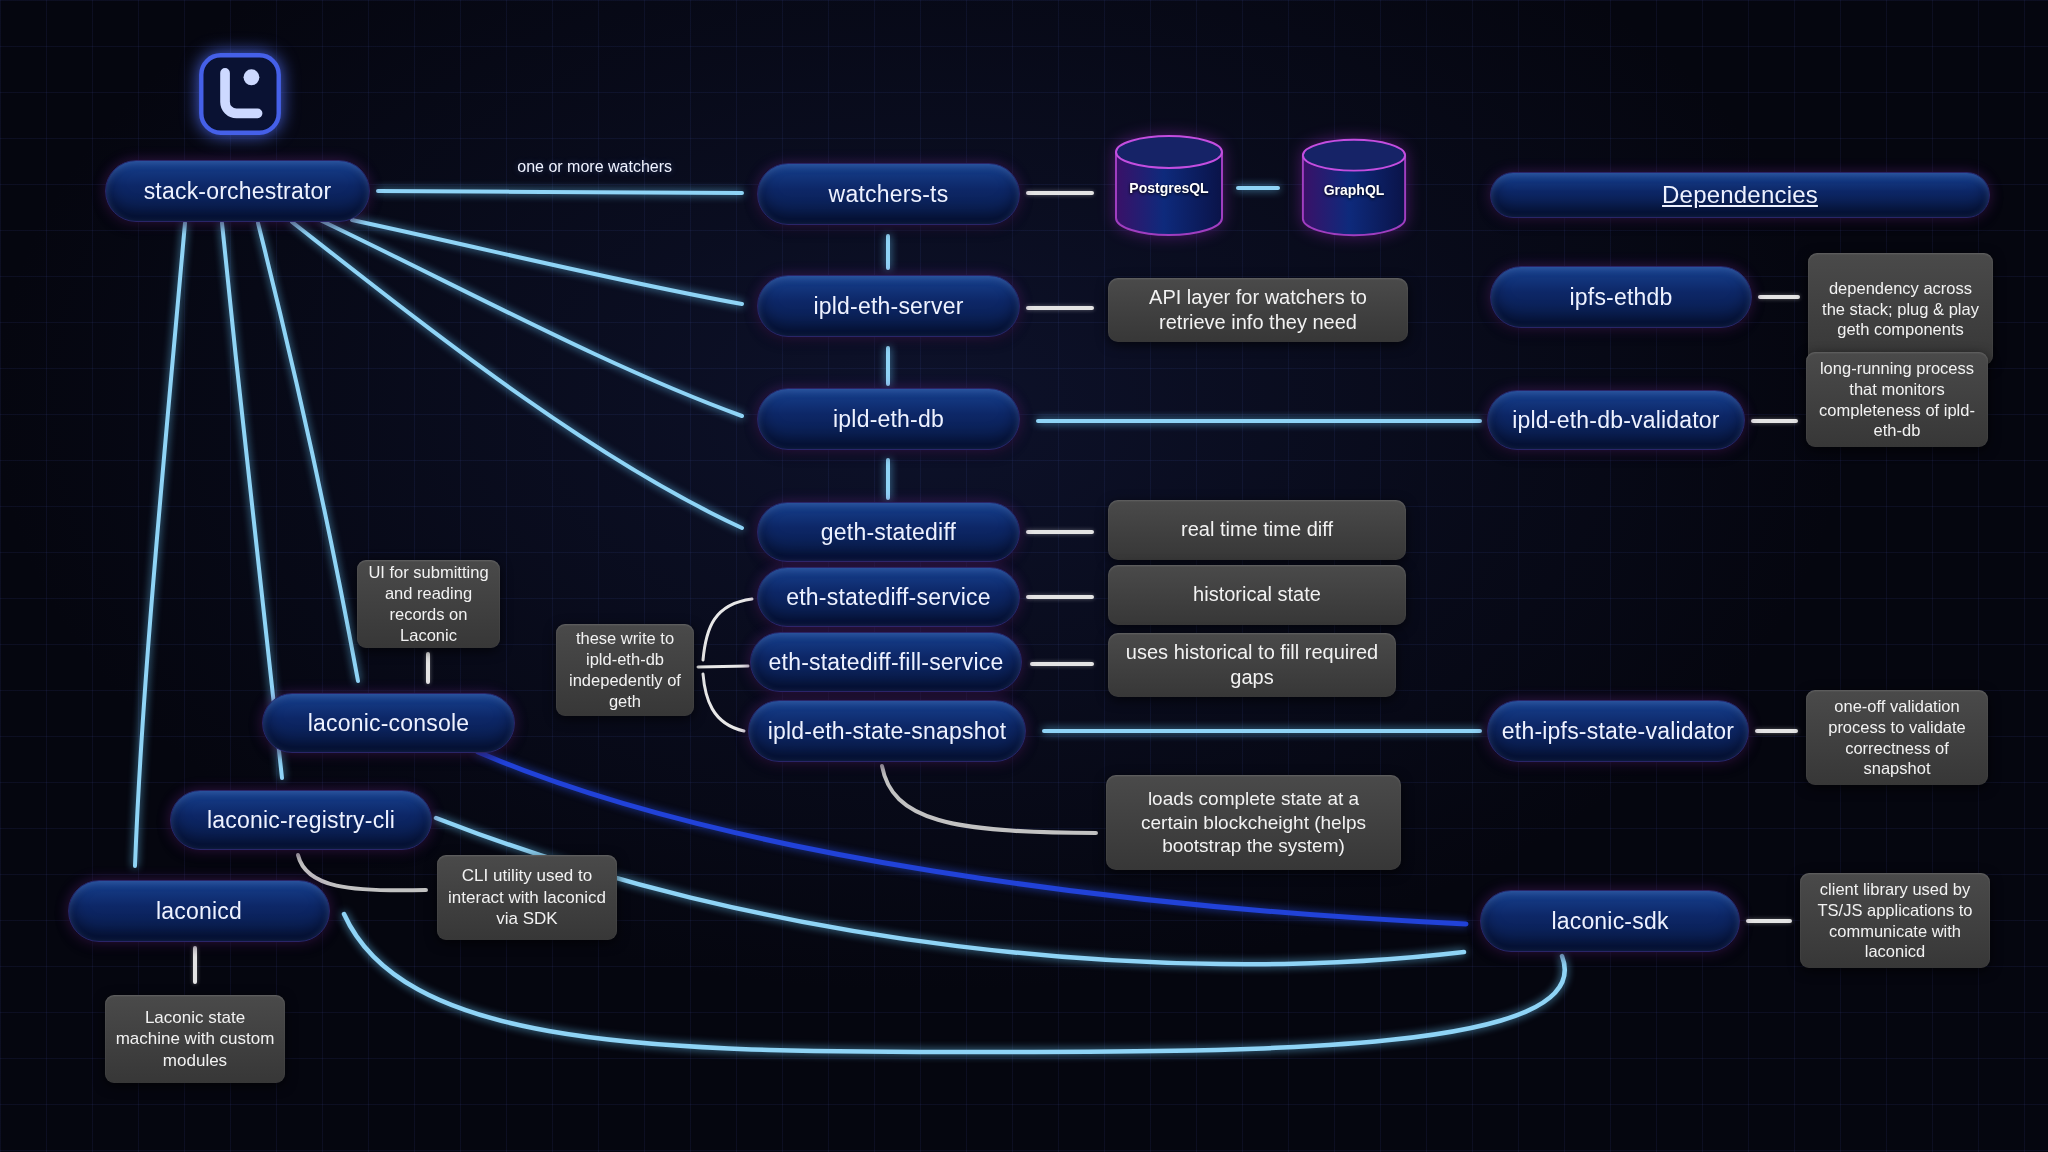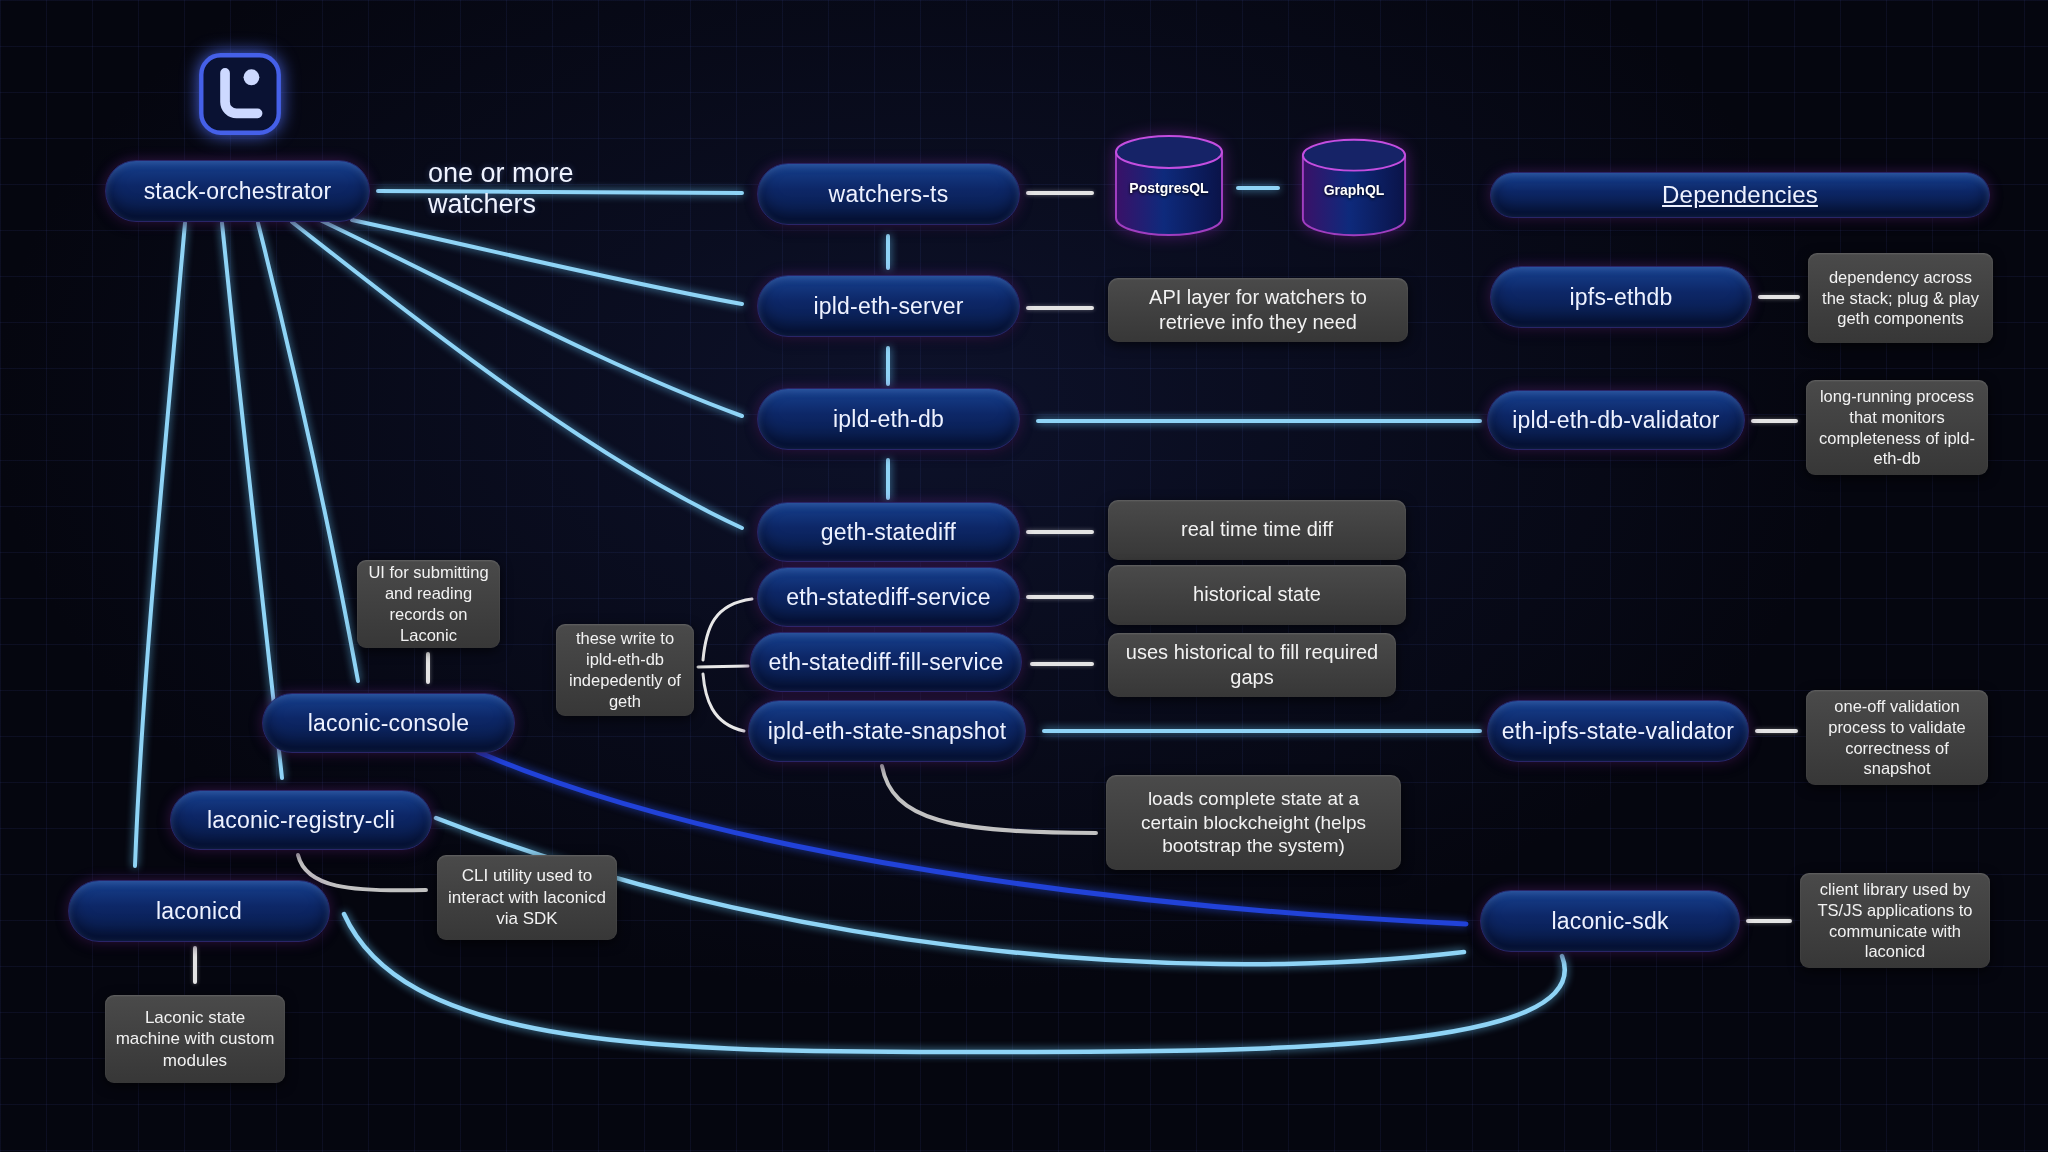"one or more watchers" .float-label { font-size: 27px -> 16px; text-align: left -> right }
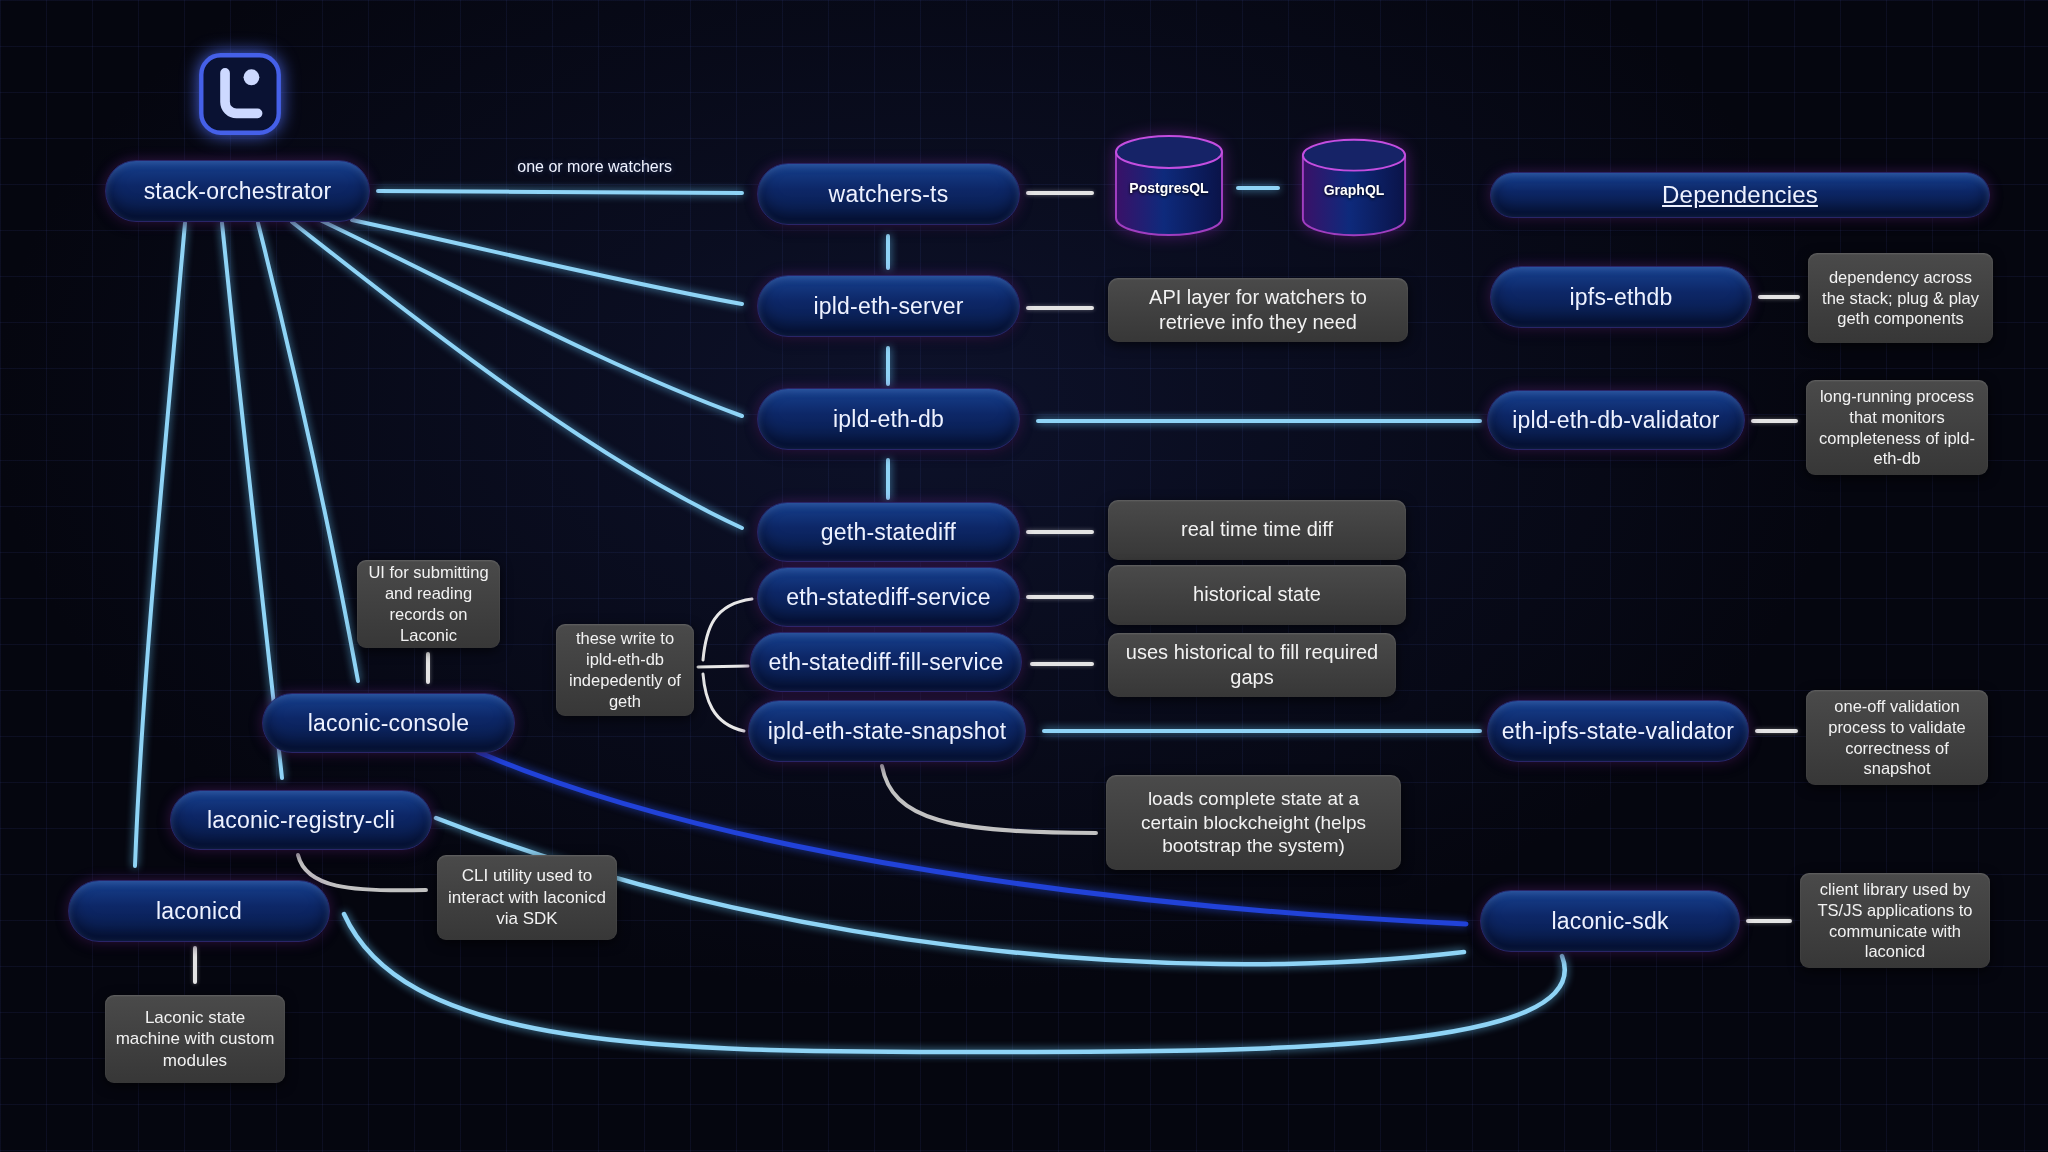"dependency across the stack; plug" div.note { height: 90px -> 112px }
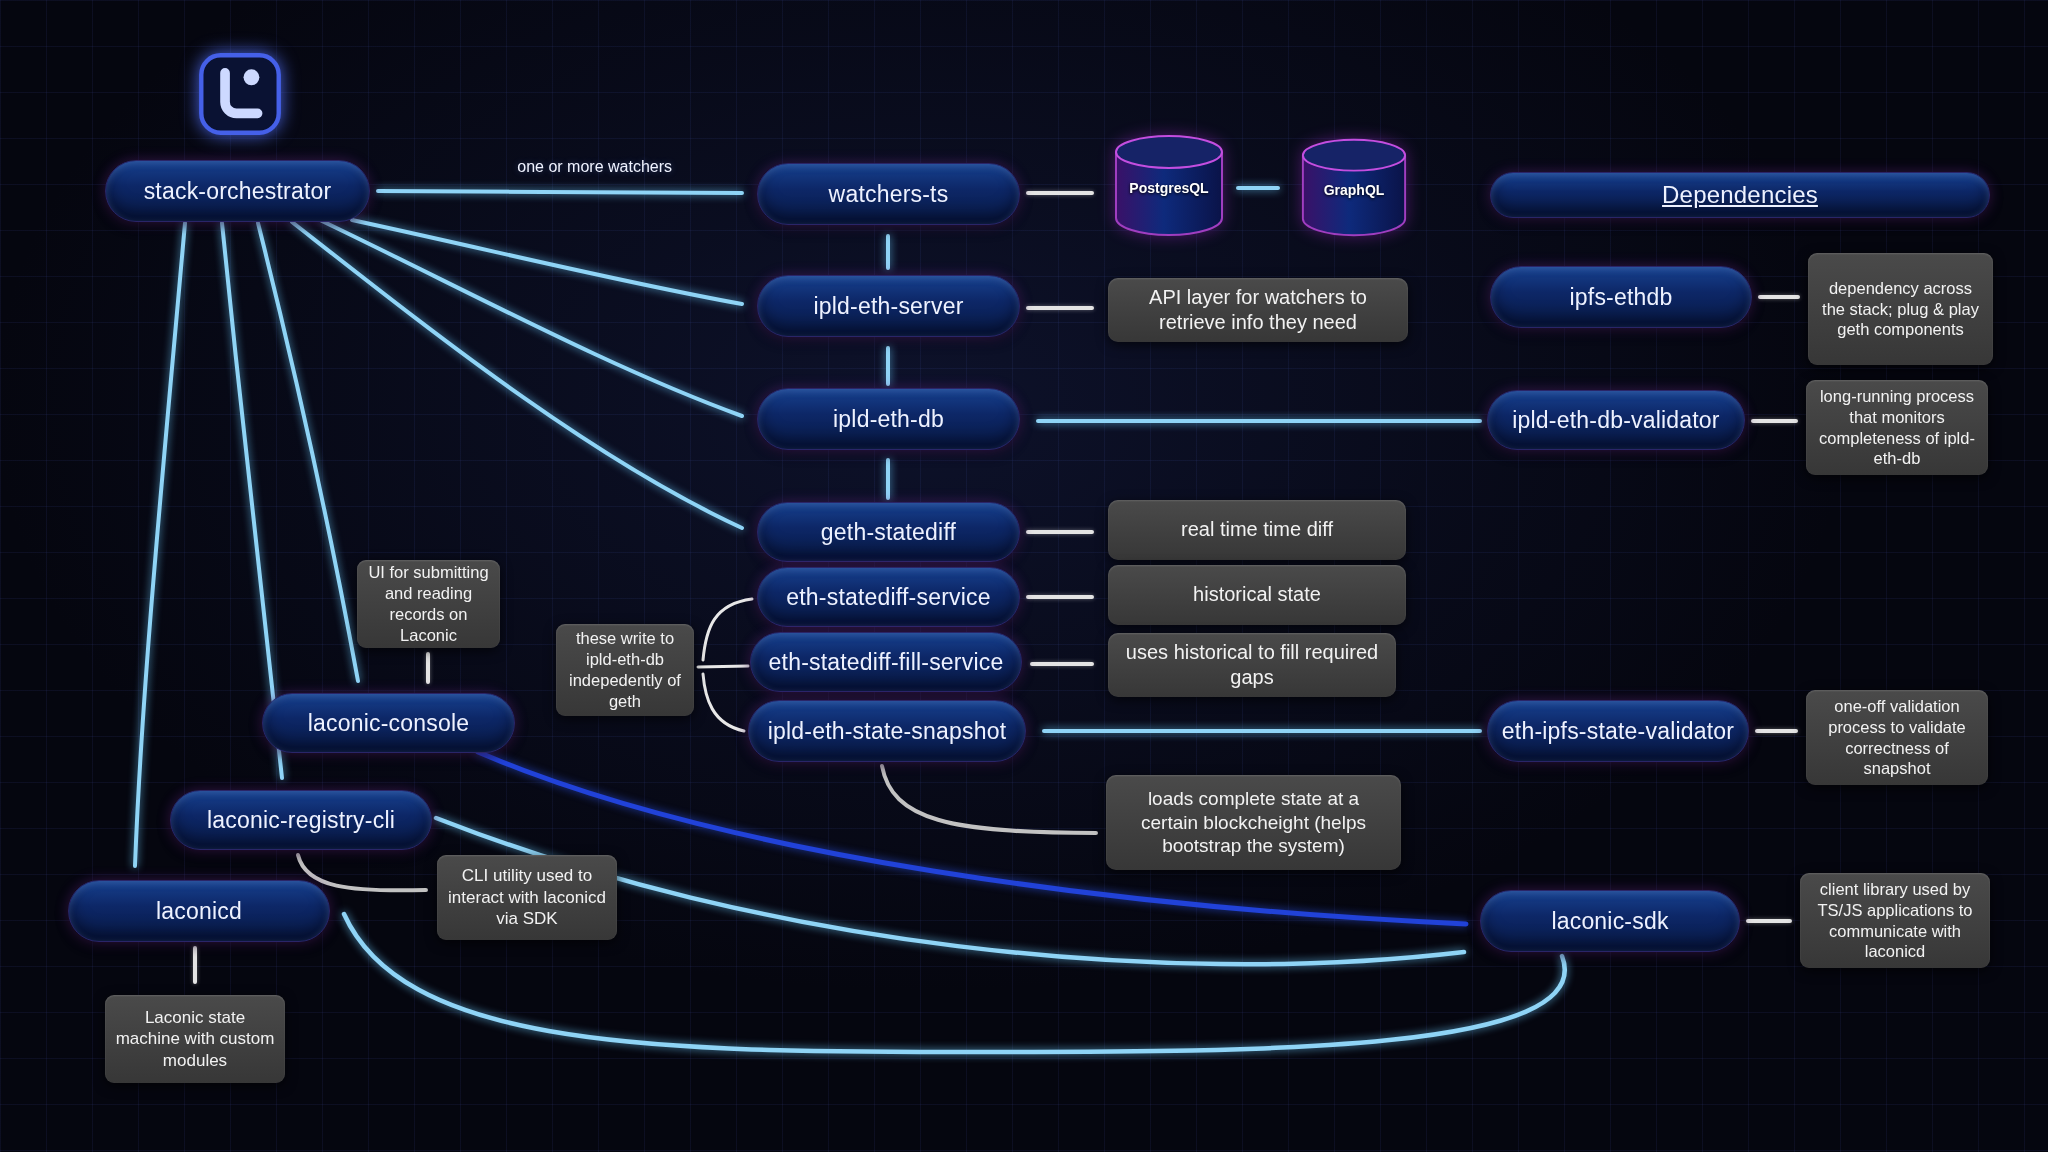"long-running process that monitors" div.note { top: 380px -> 352px }
